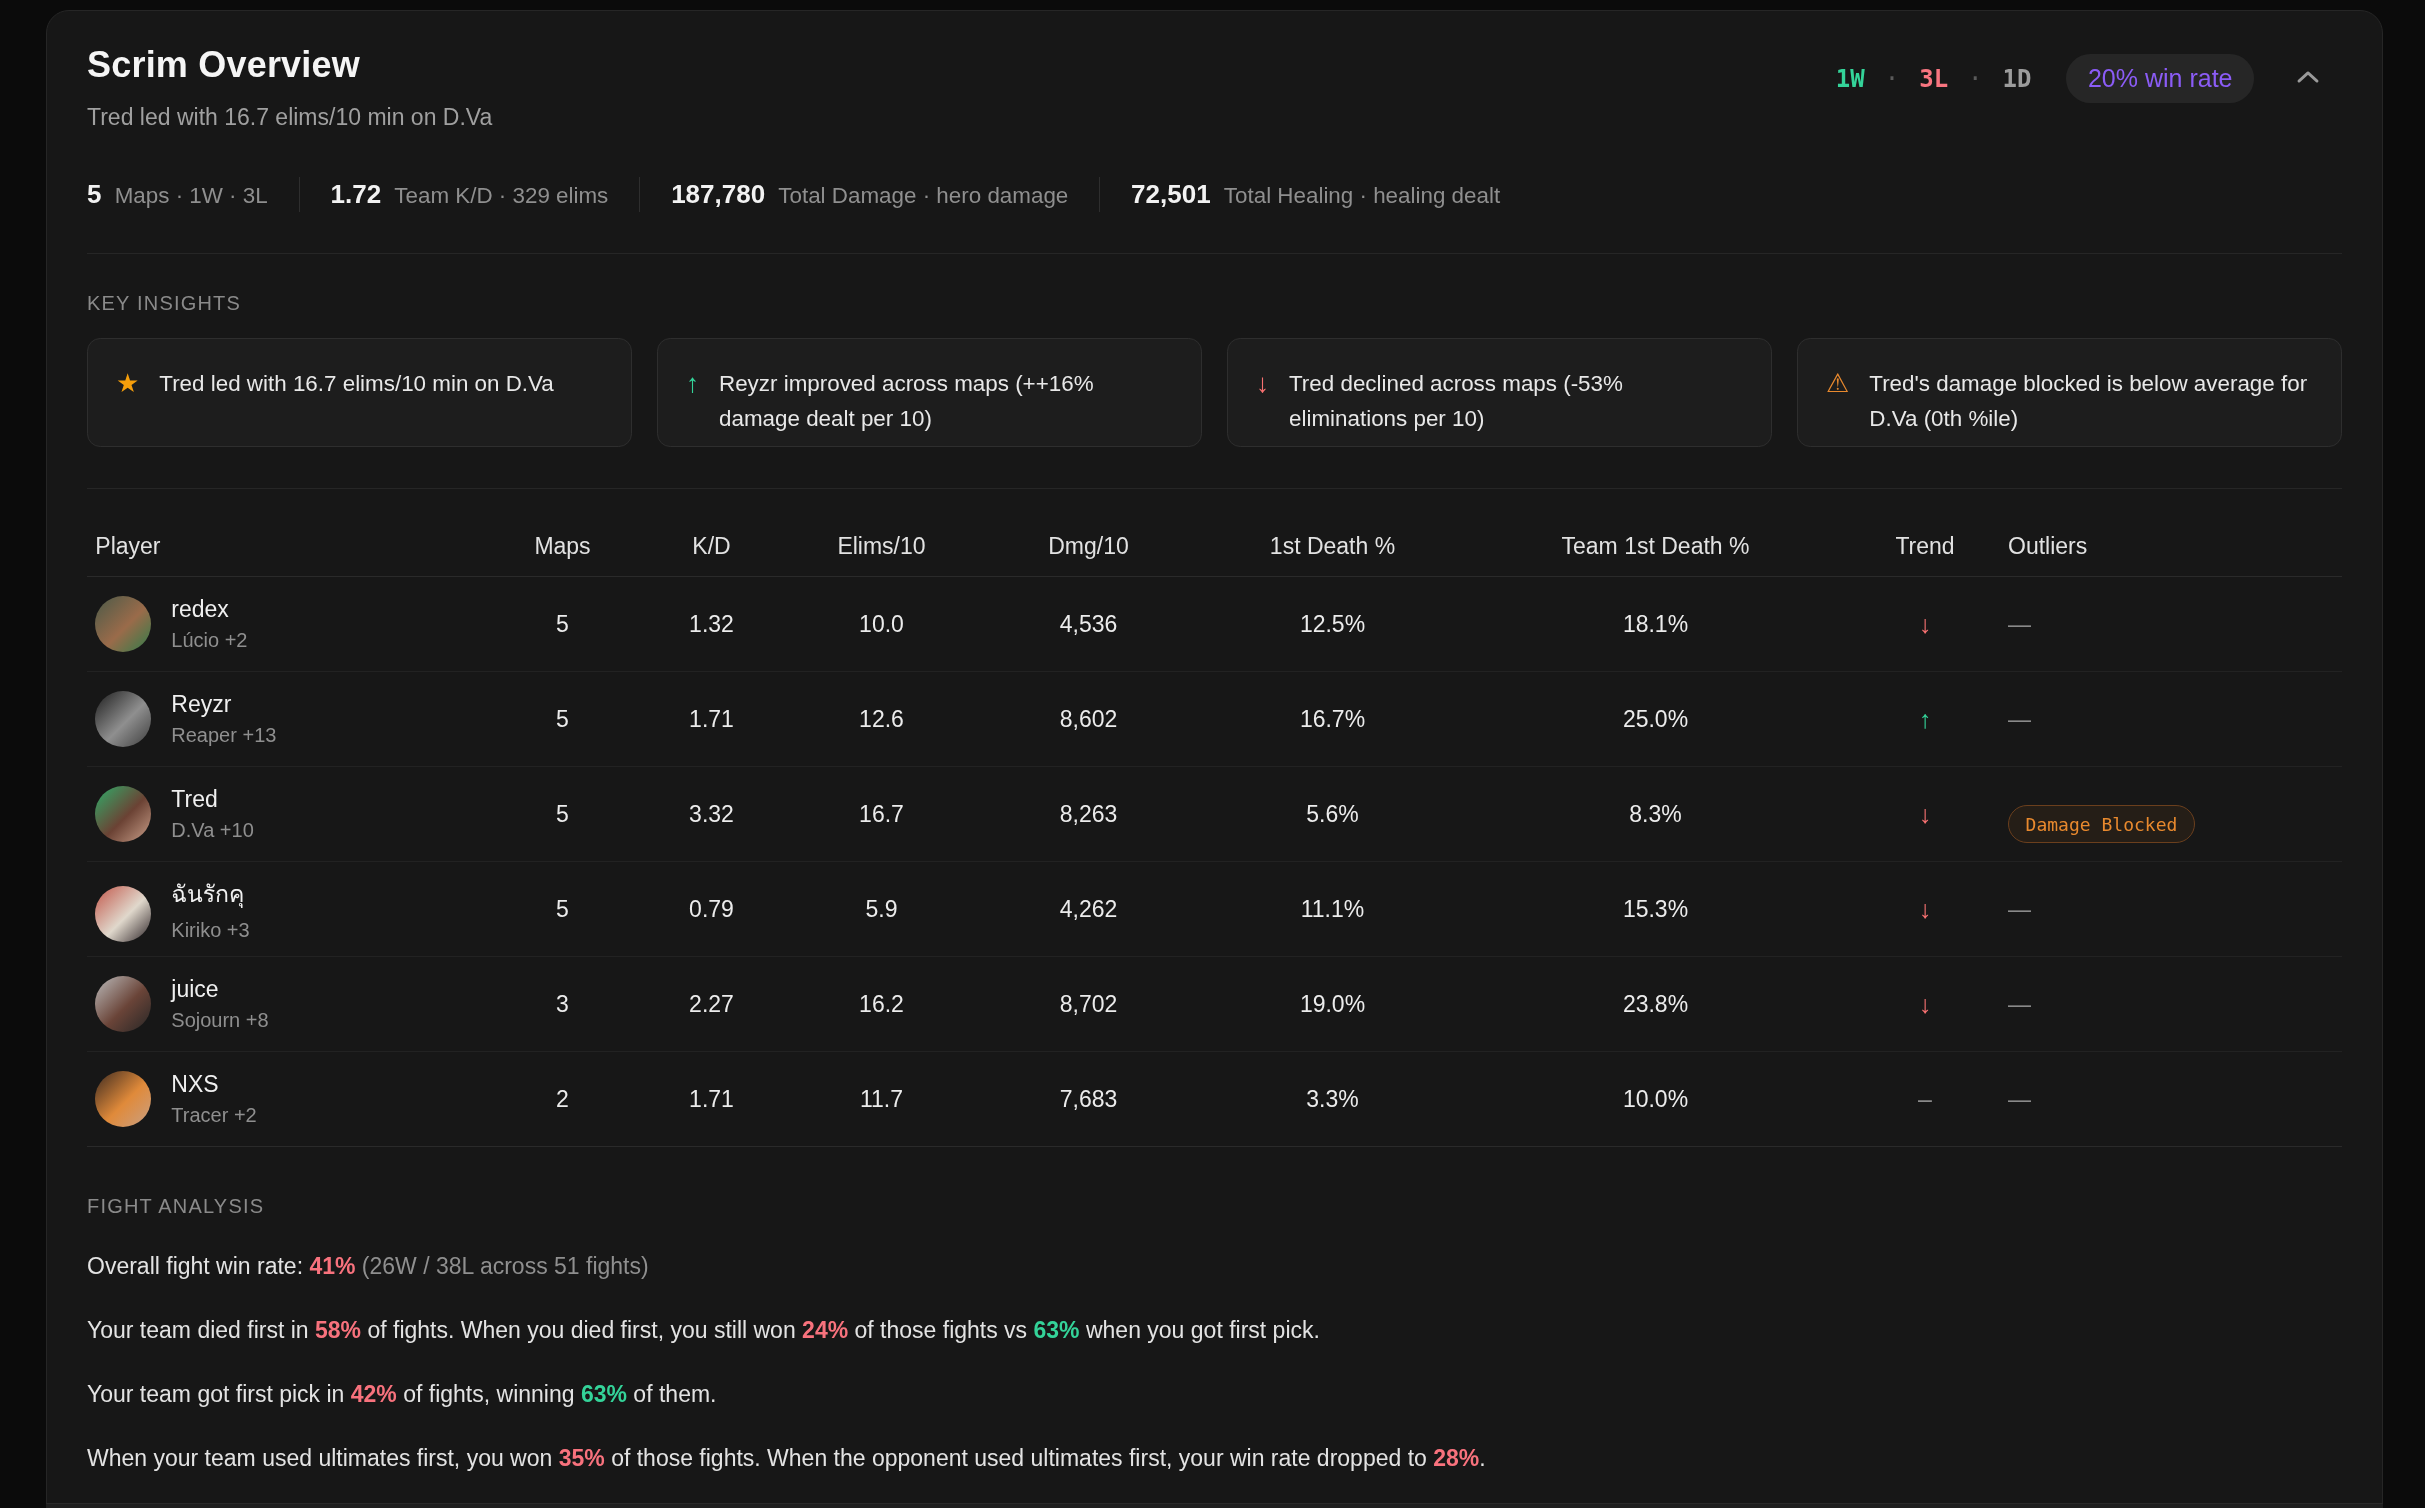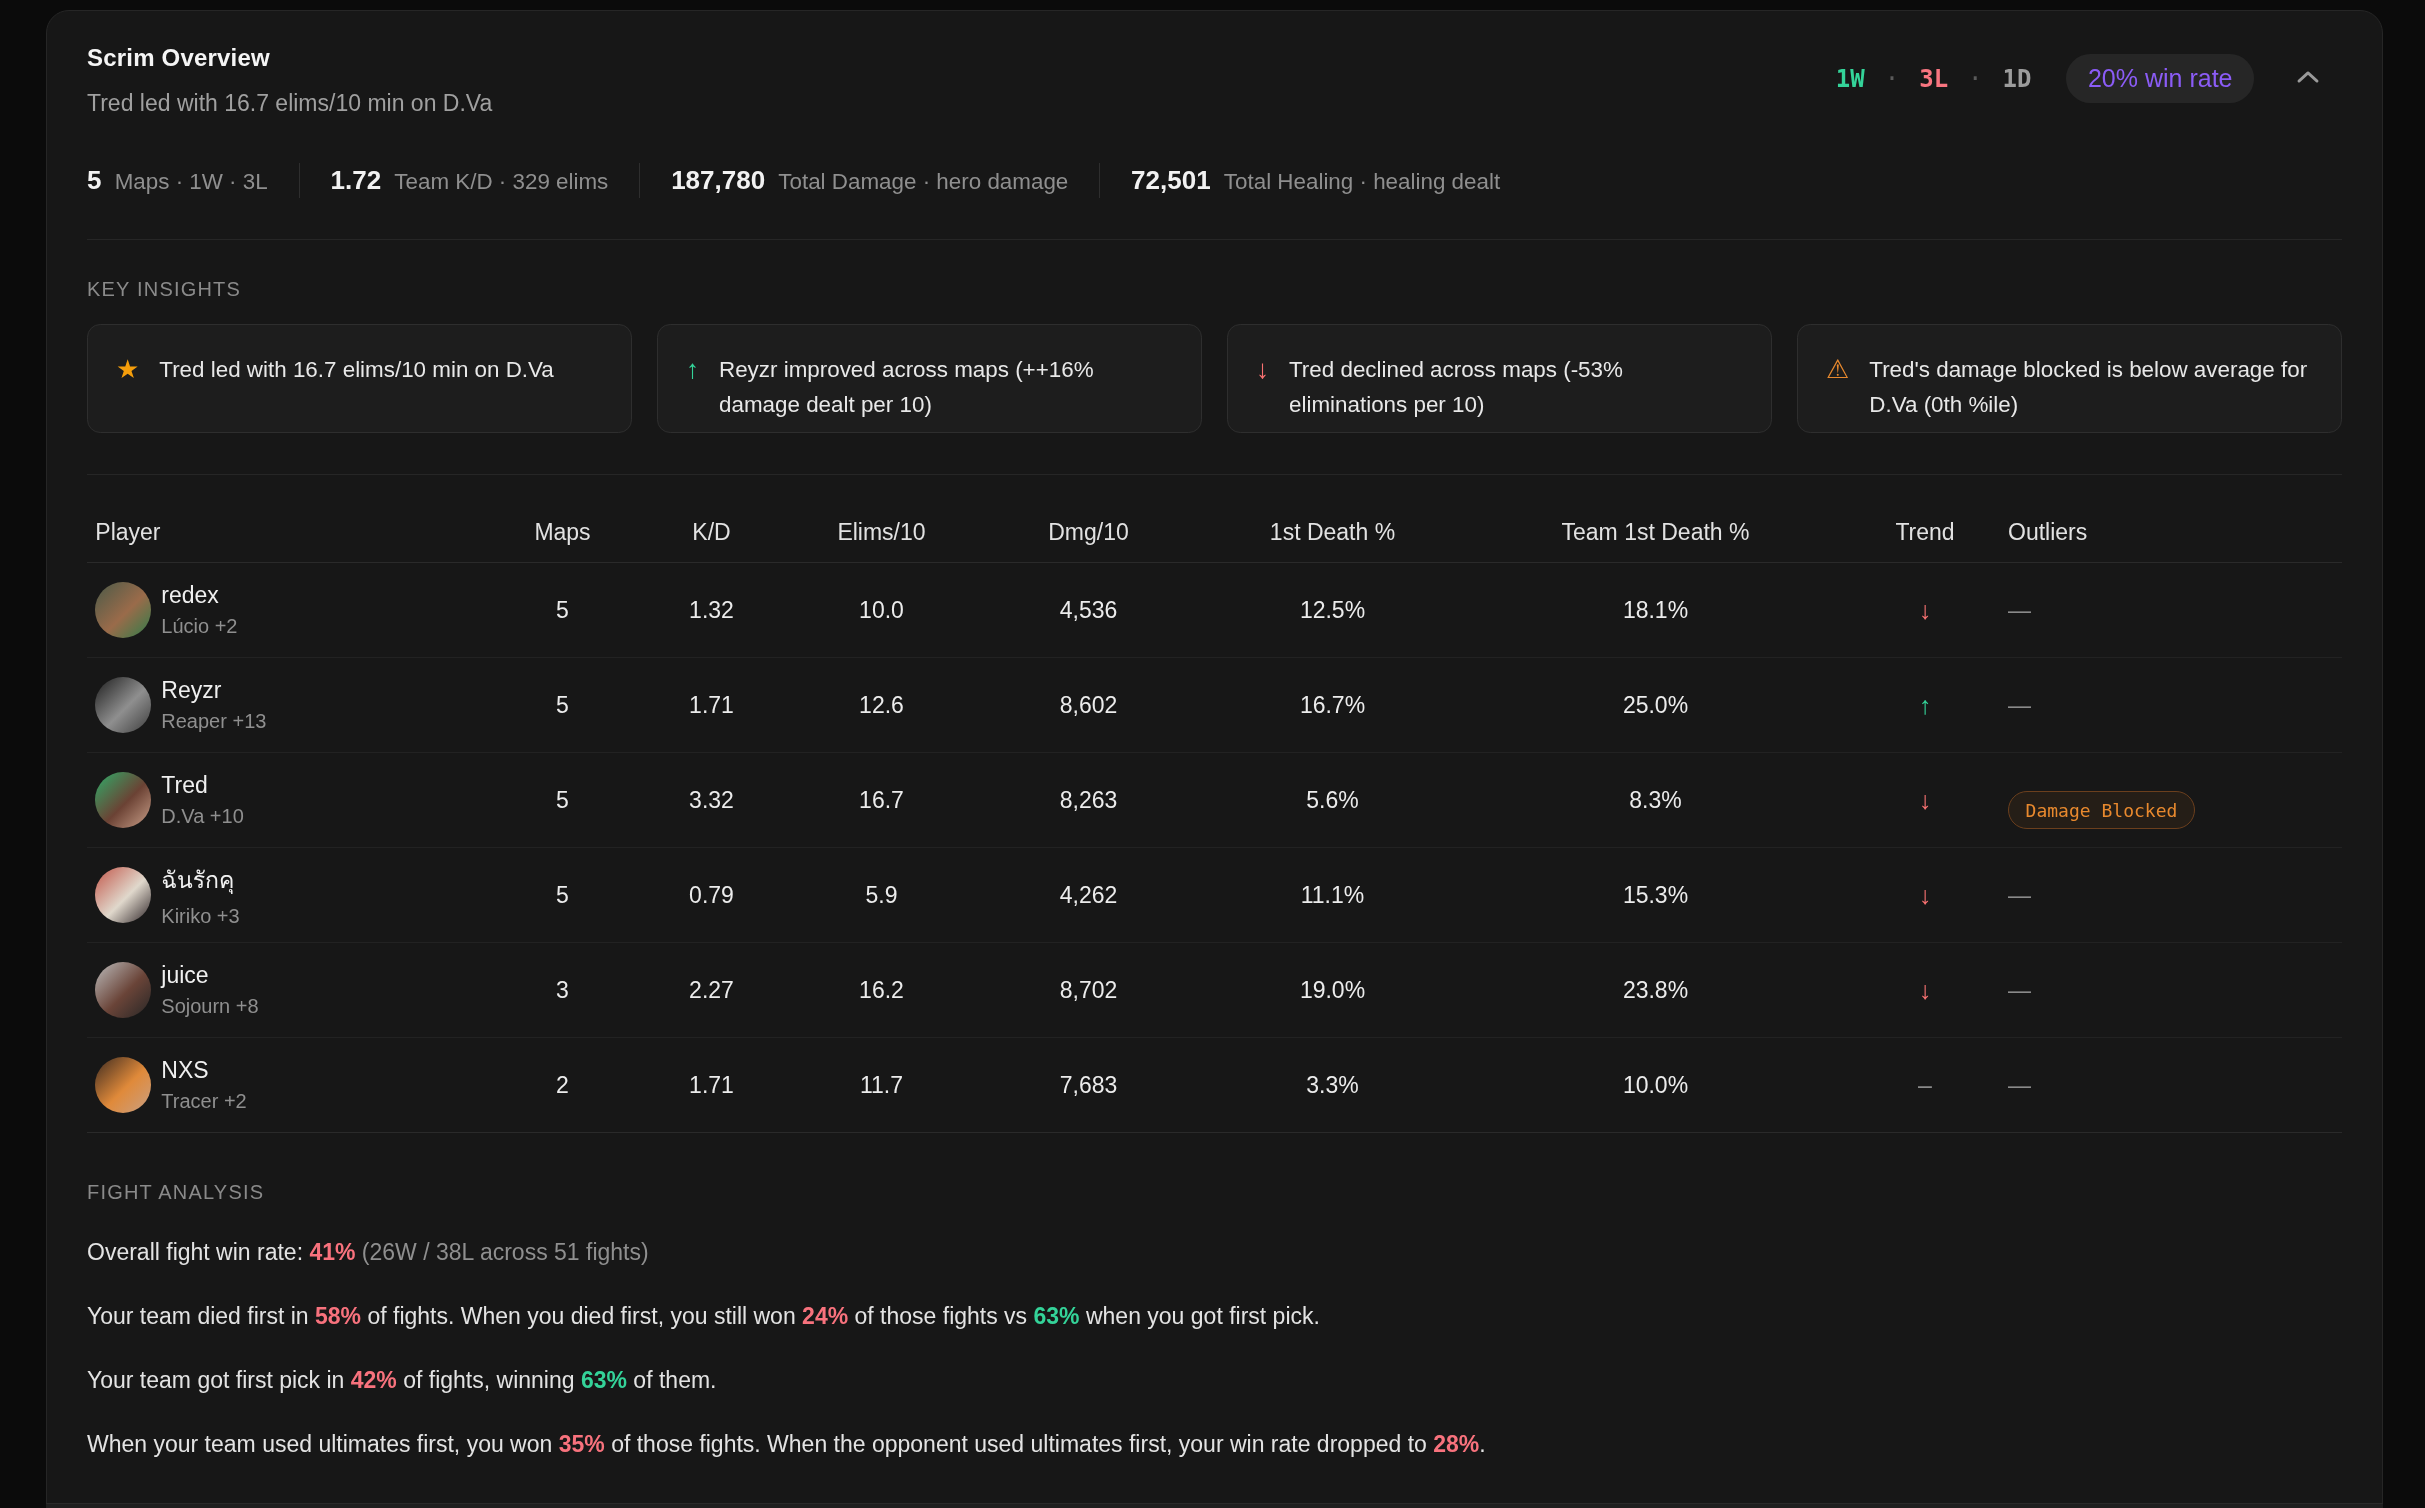"Scrim Overview" .page-title { font-size: 24px -> 36px }
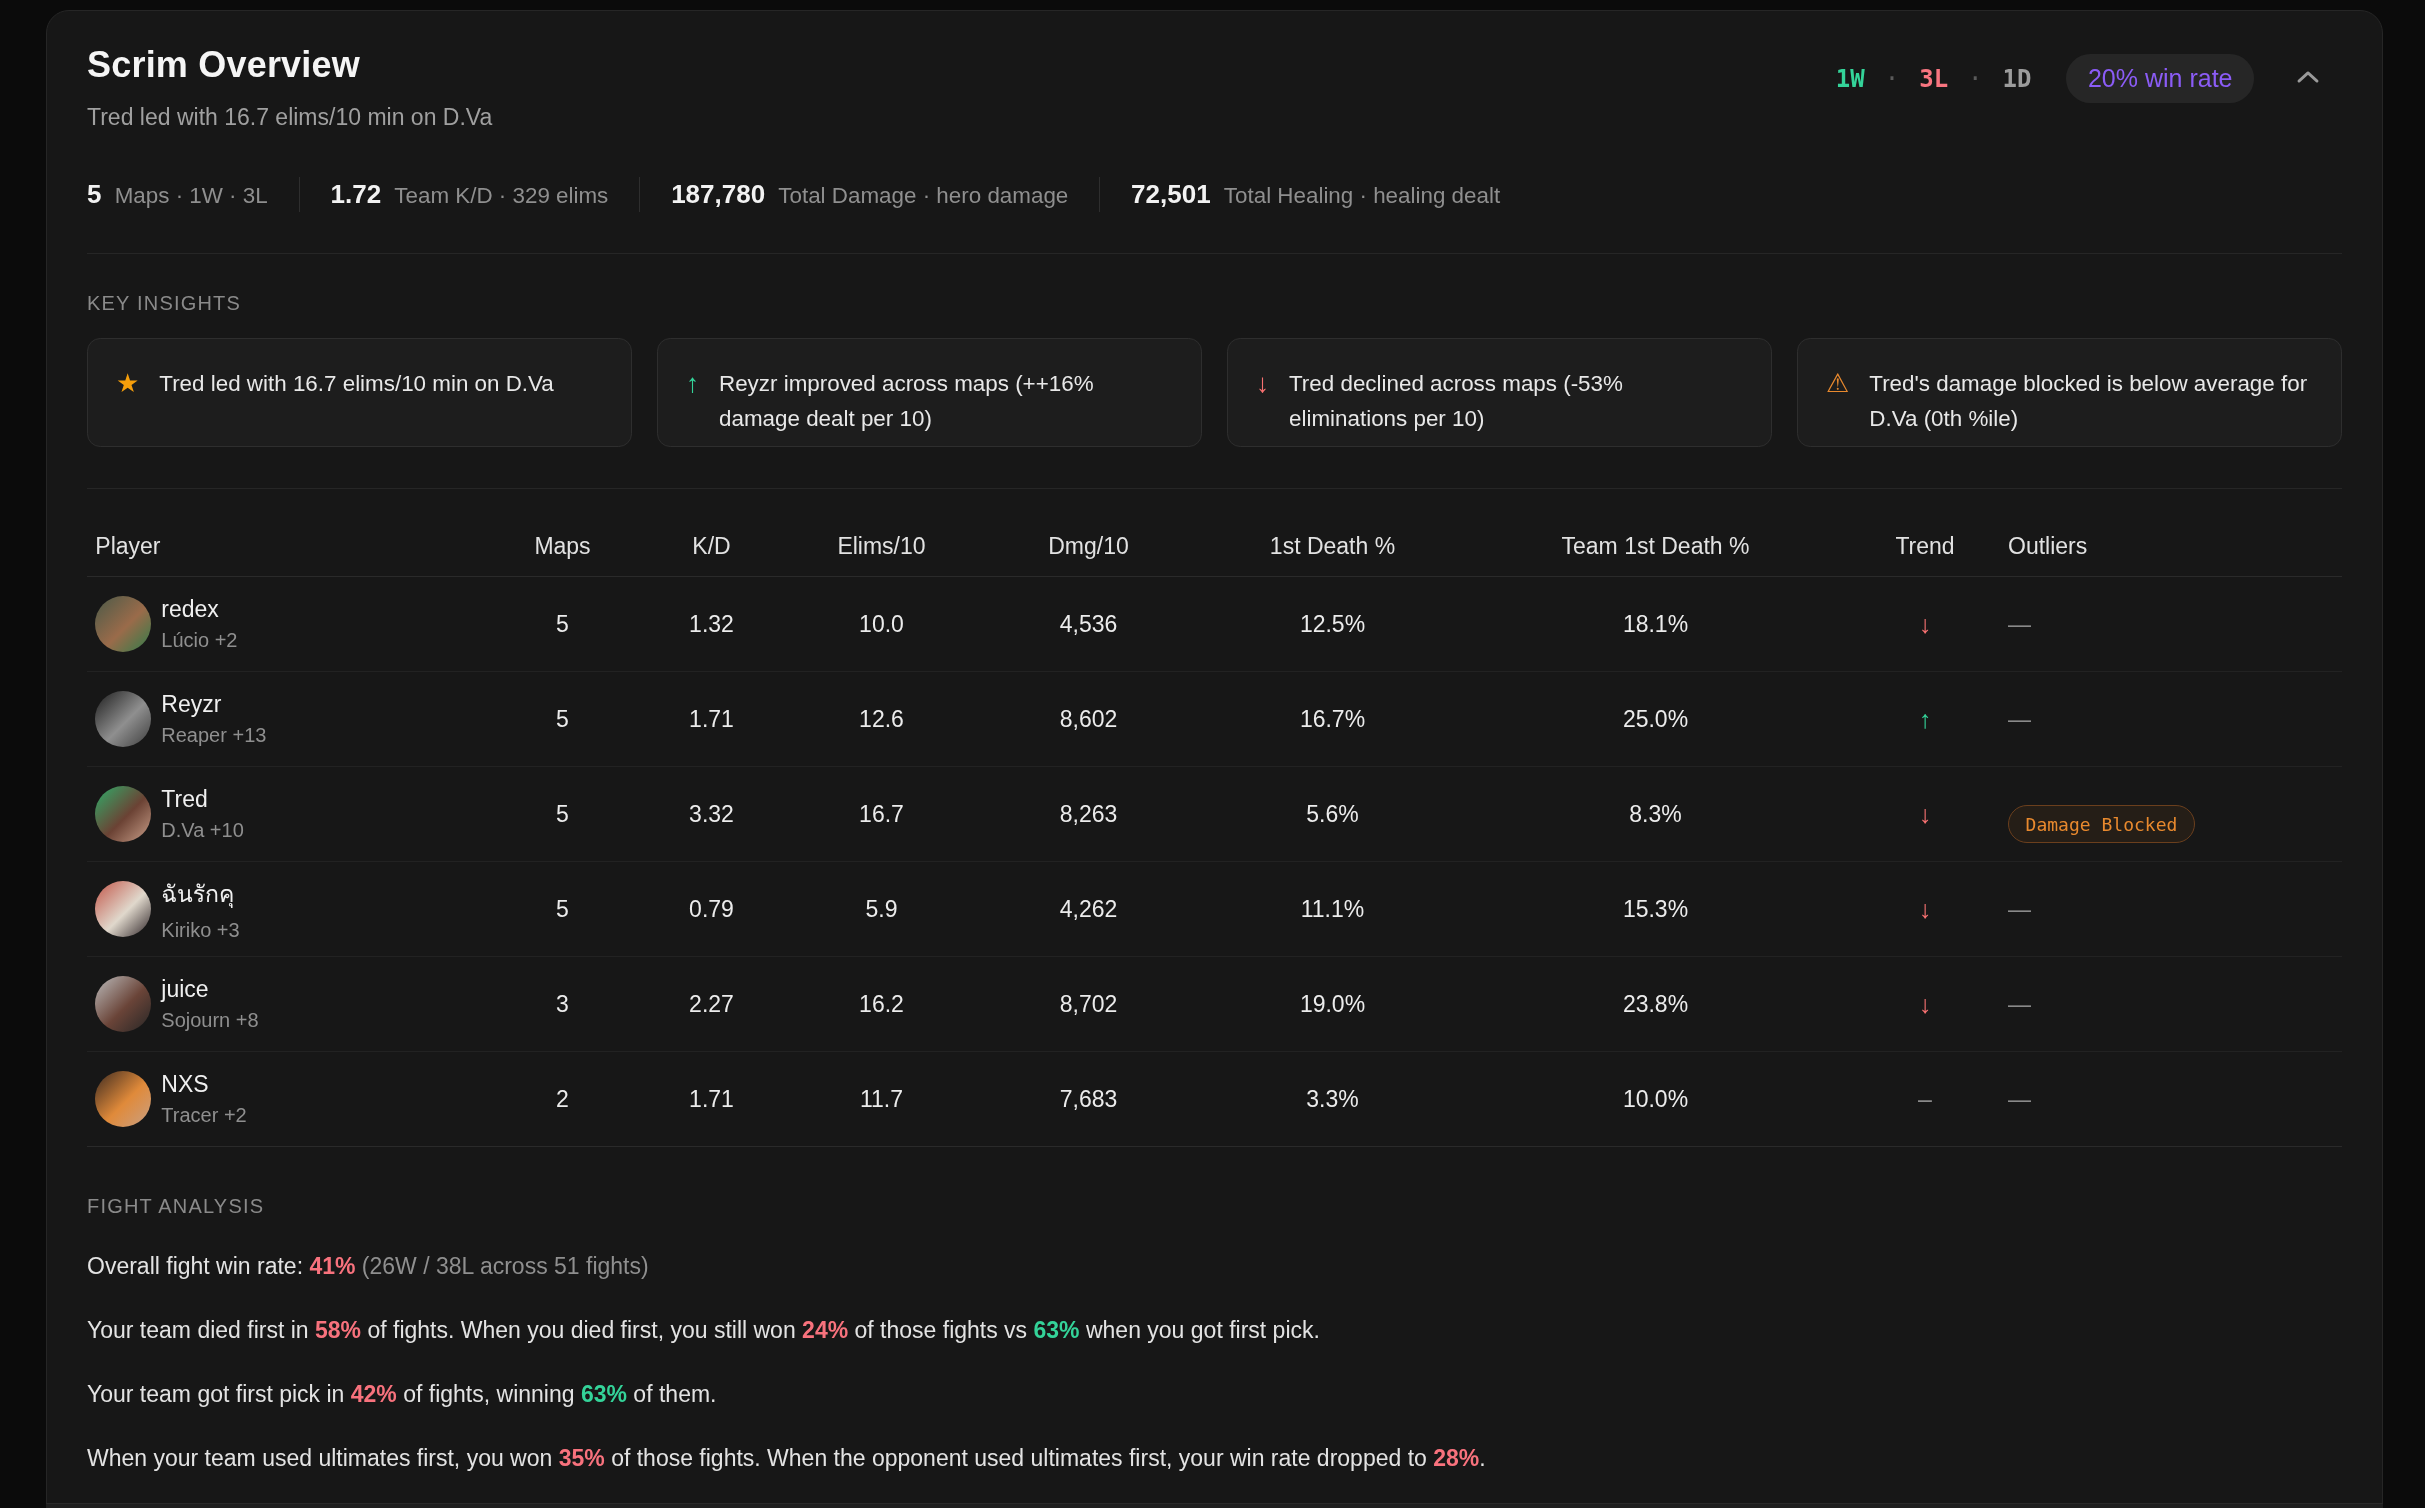"redex" .player-cell { align-items: center -> flex-end; gap: 10px -> 20px }
